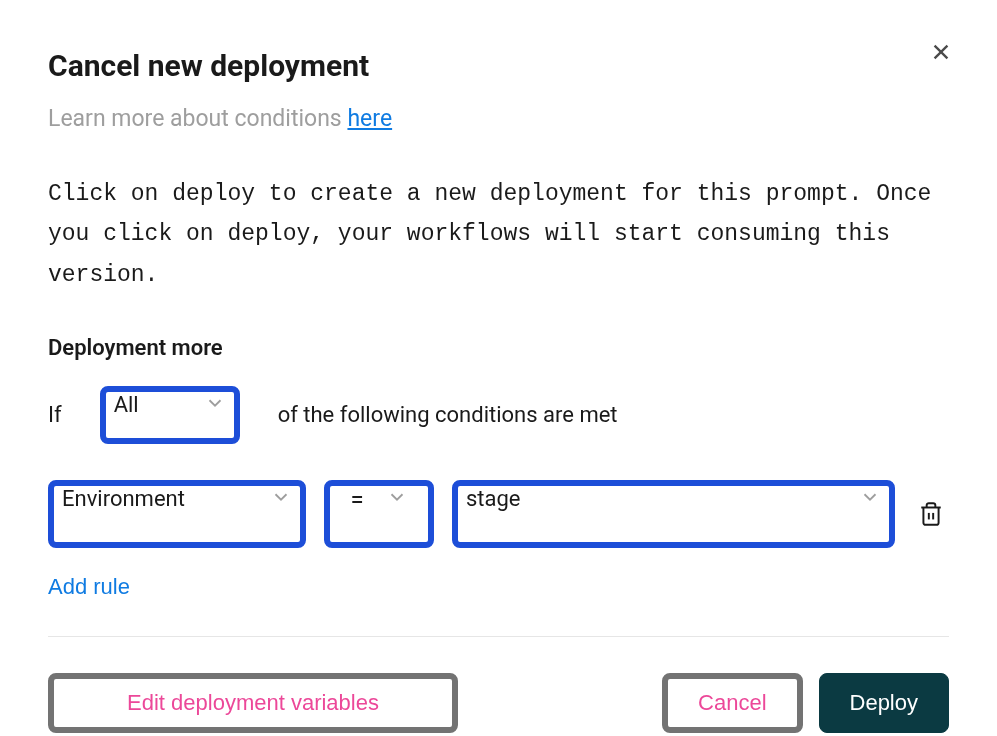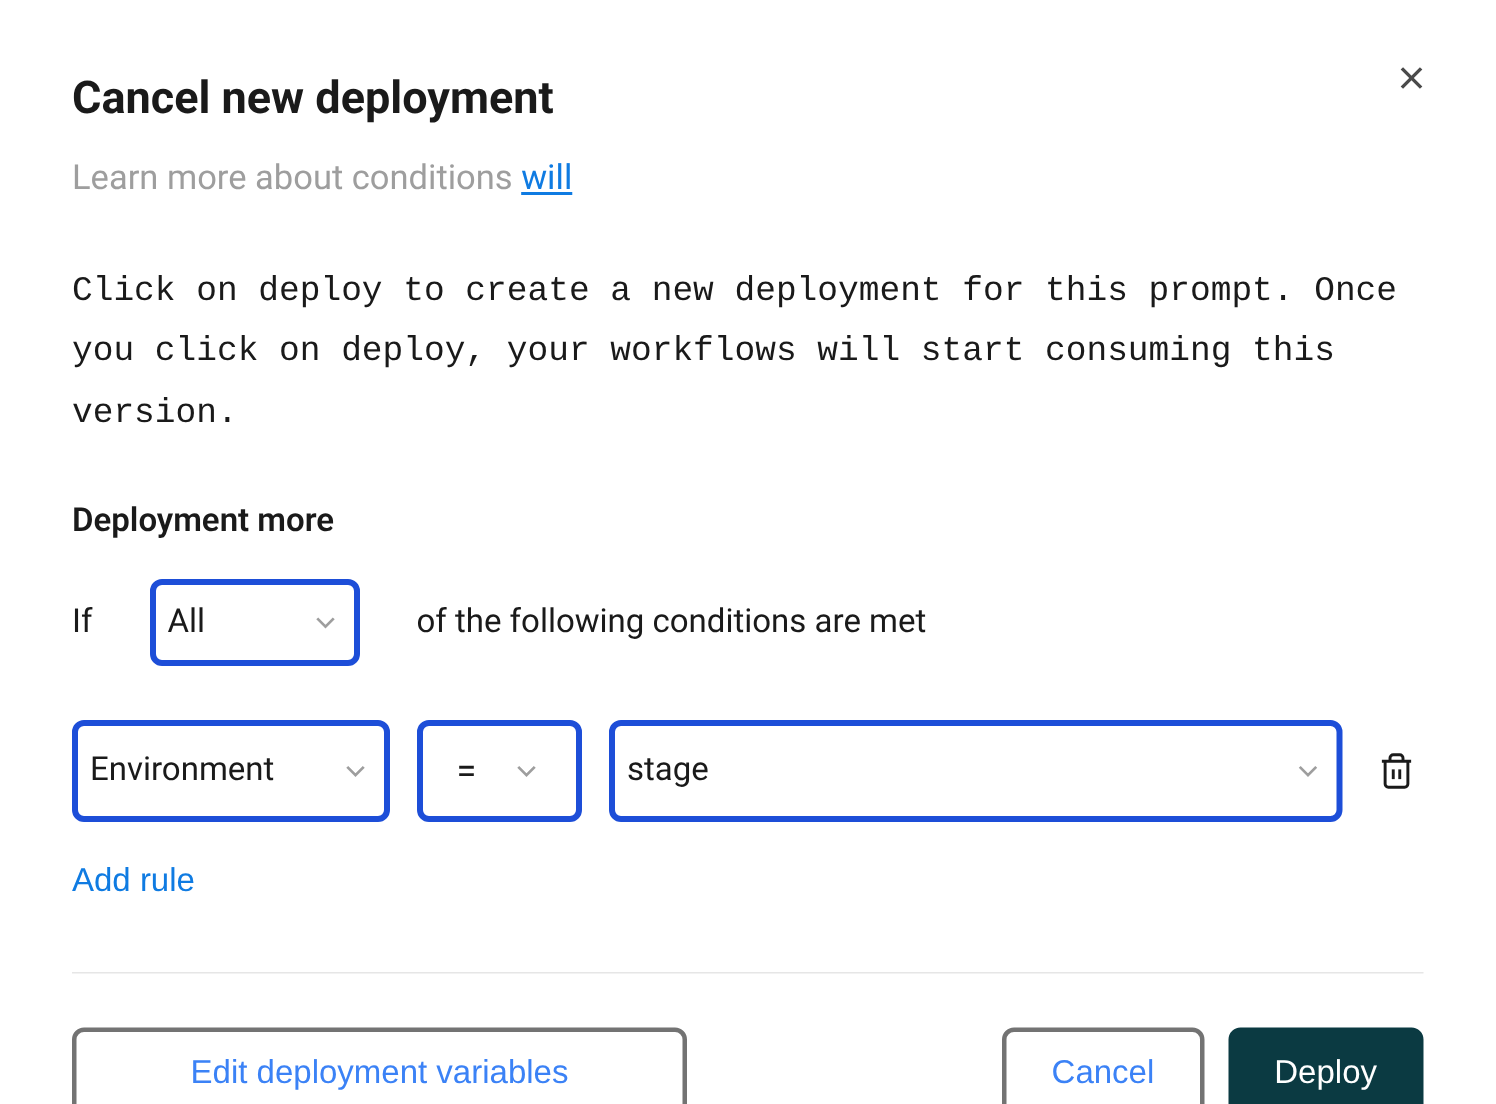"will" a { text: will -> here }
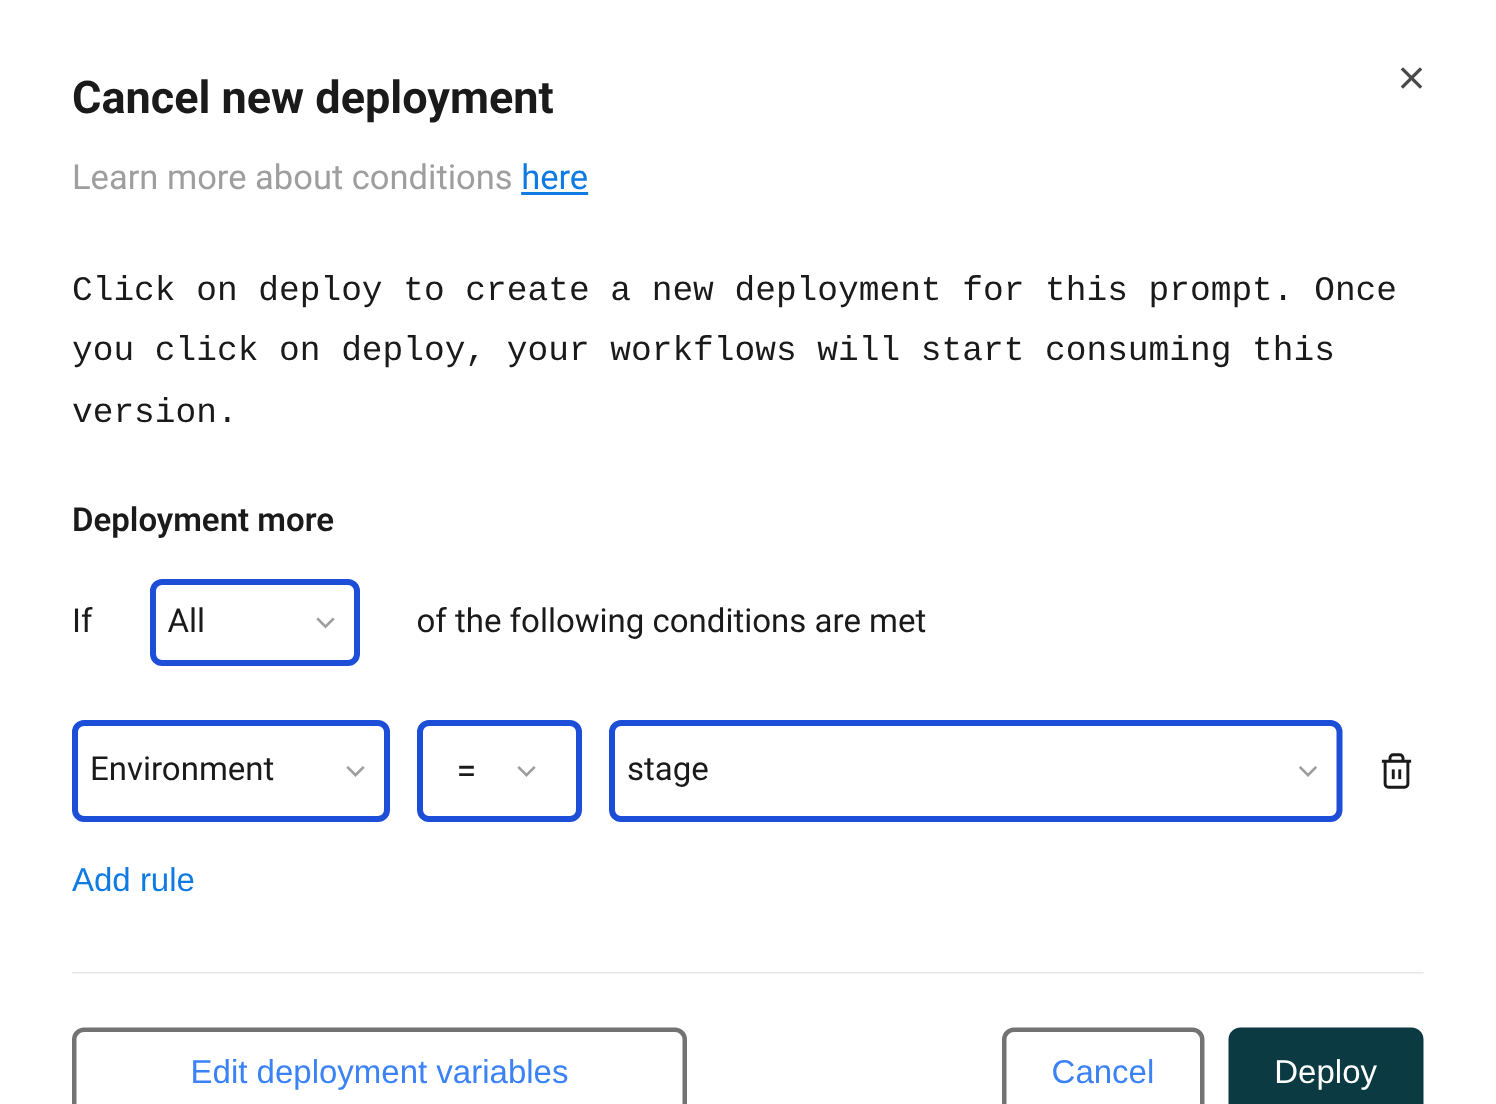"All" .select-box { align-items: center -> flex-start; border: 4px solid #1d4ed8 -> 6px solid #1d4ed8 }
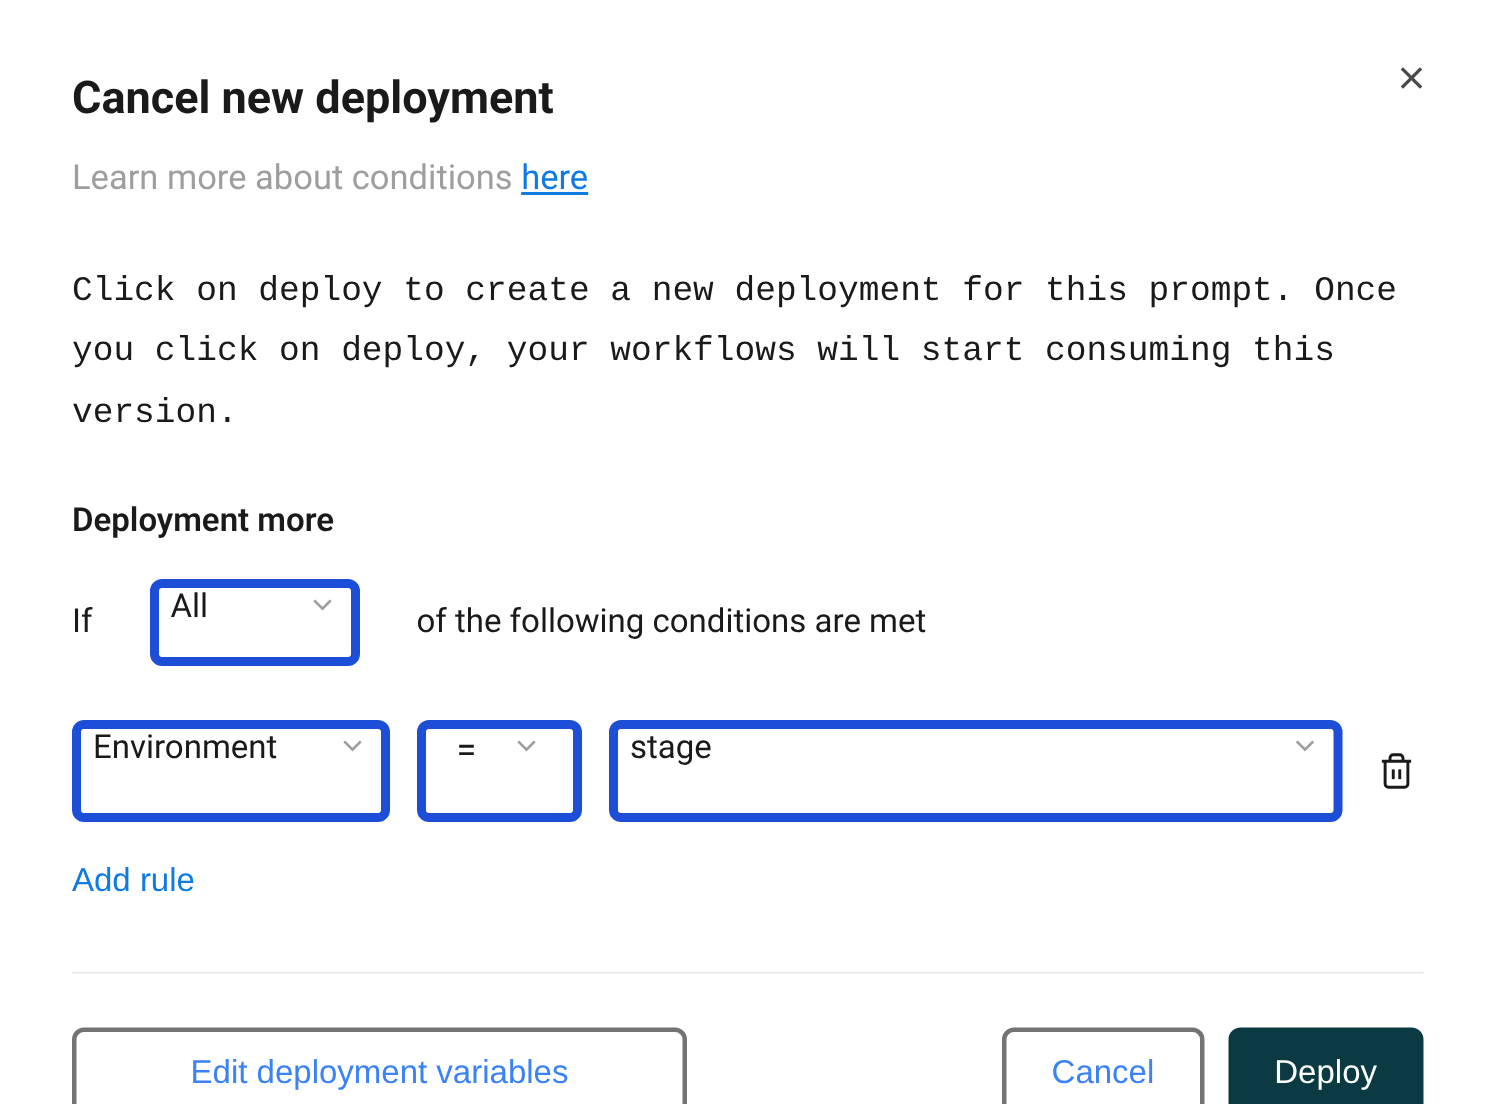"Environment" .select-field { width: 212px -> 258px }
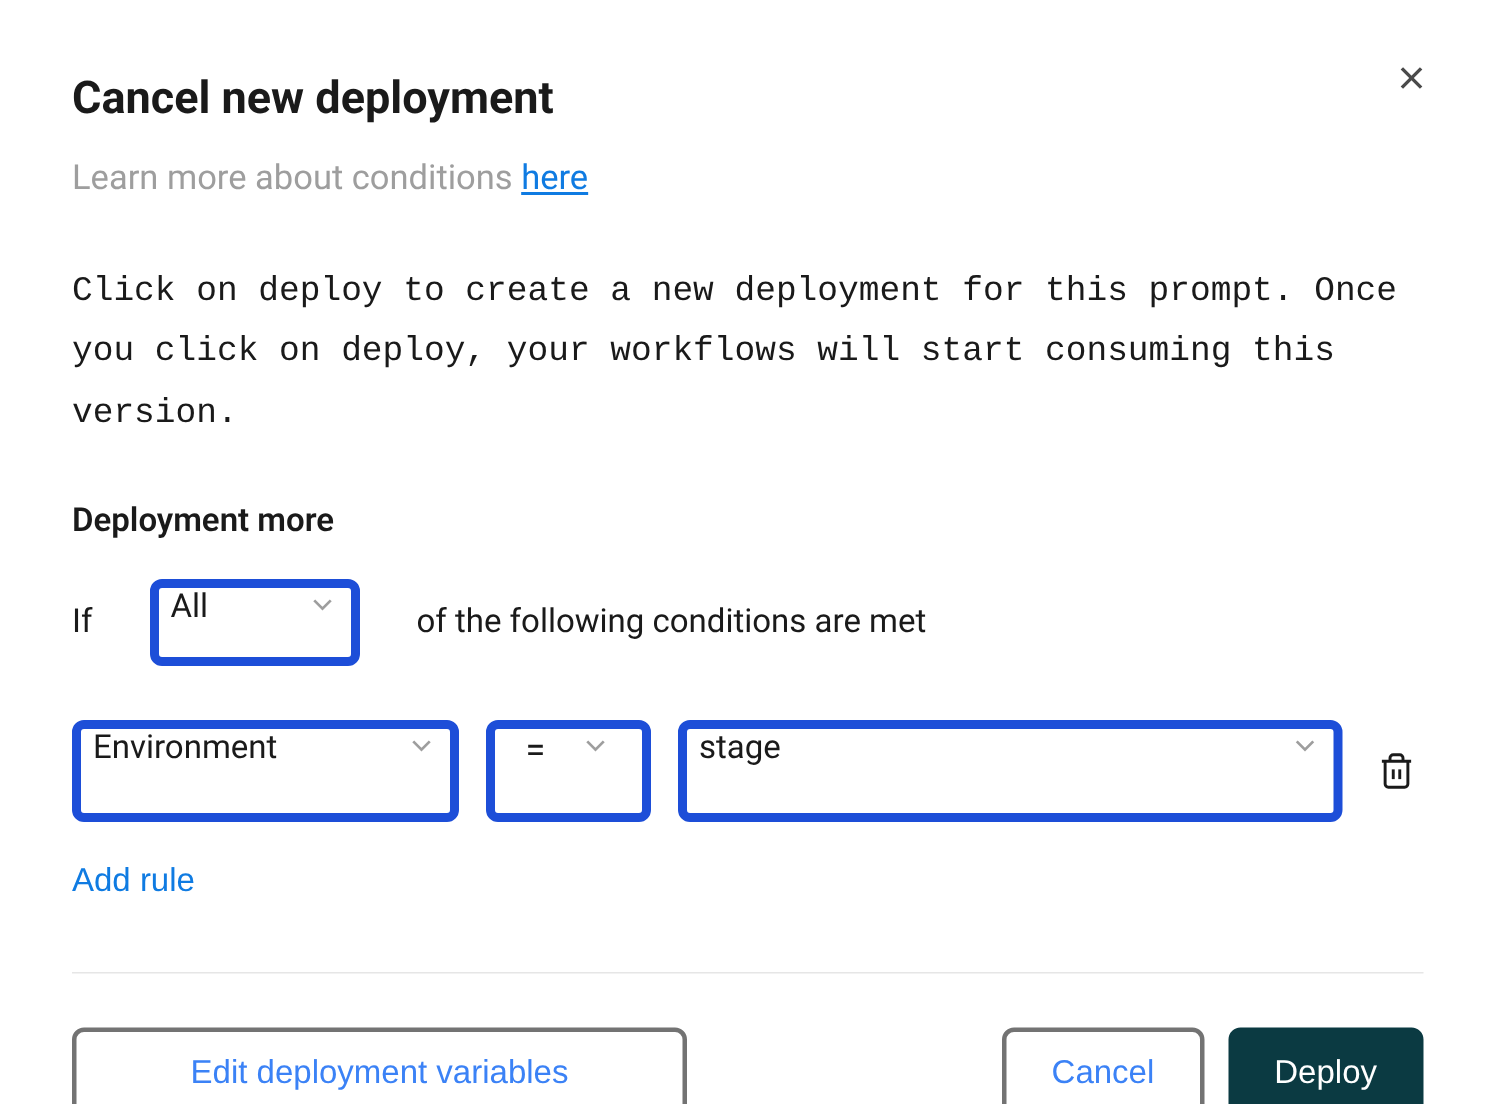"Add rule" .add-rule-link { margin-bottom: 48px -> 36px }
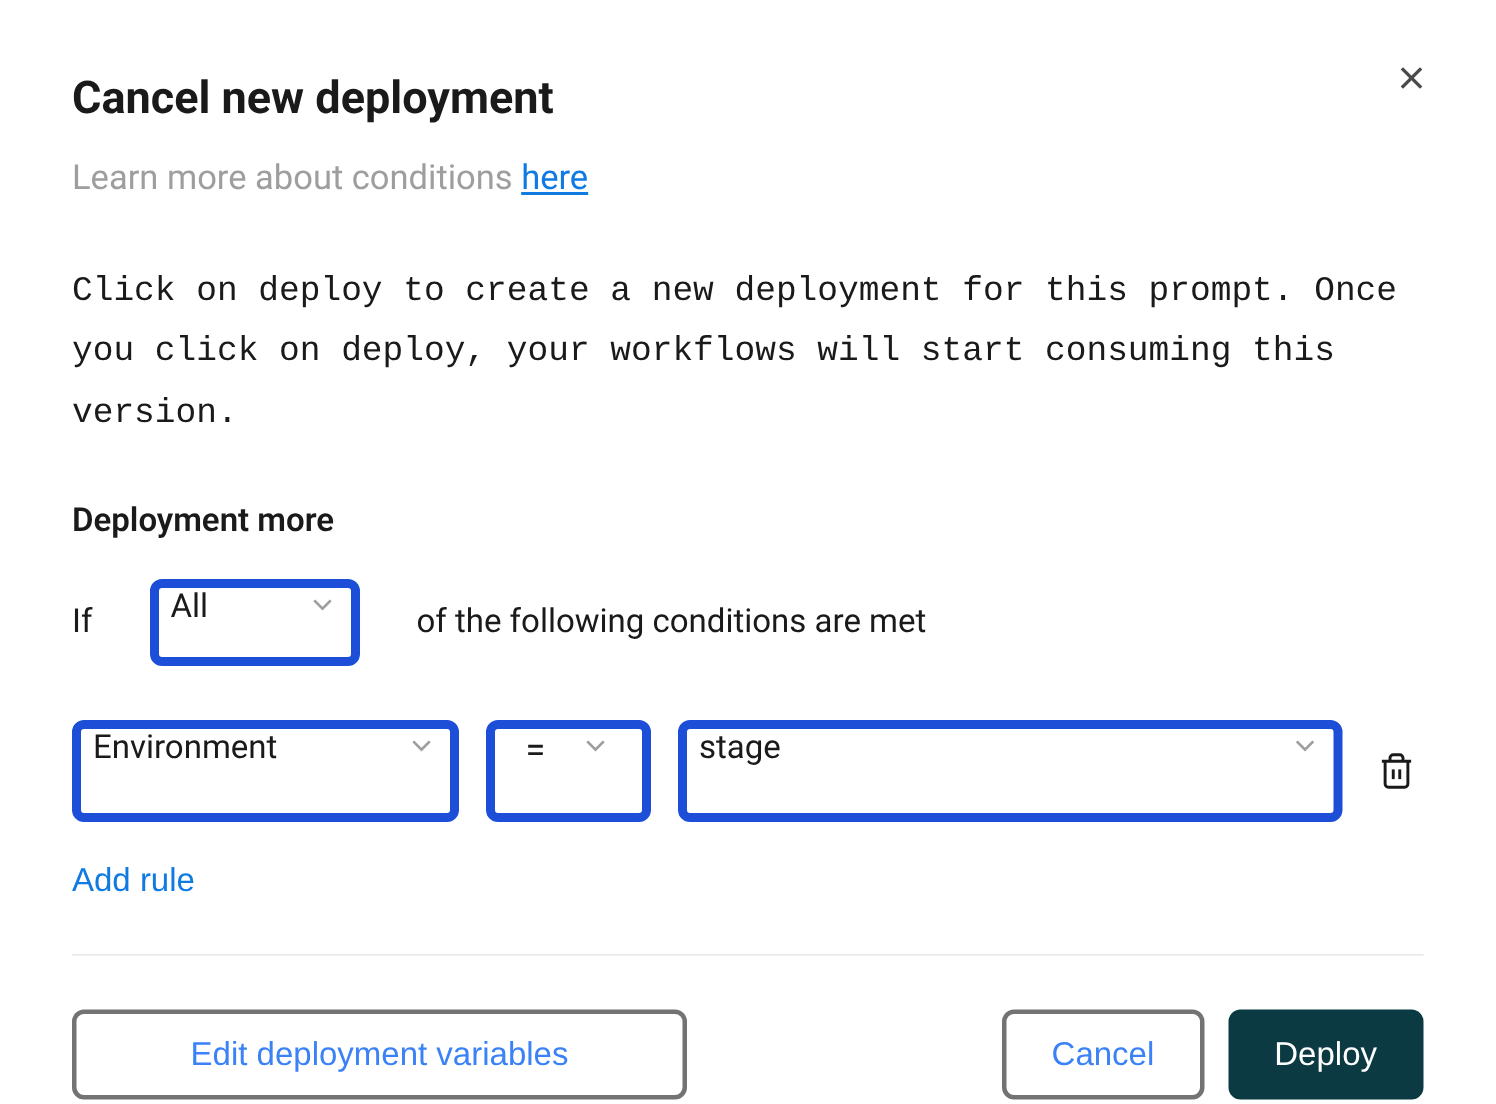"Edit deployment variables" .btn-outline { border: 3px solid #737373 -> 6px solid #737373; color: #3b82f6 -> #ec4899 }
